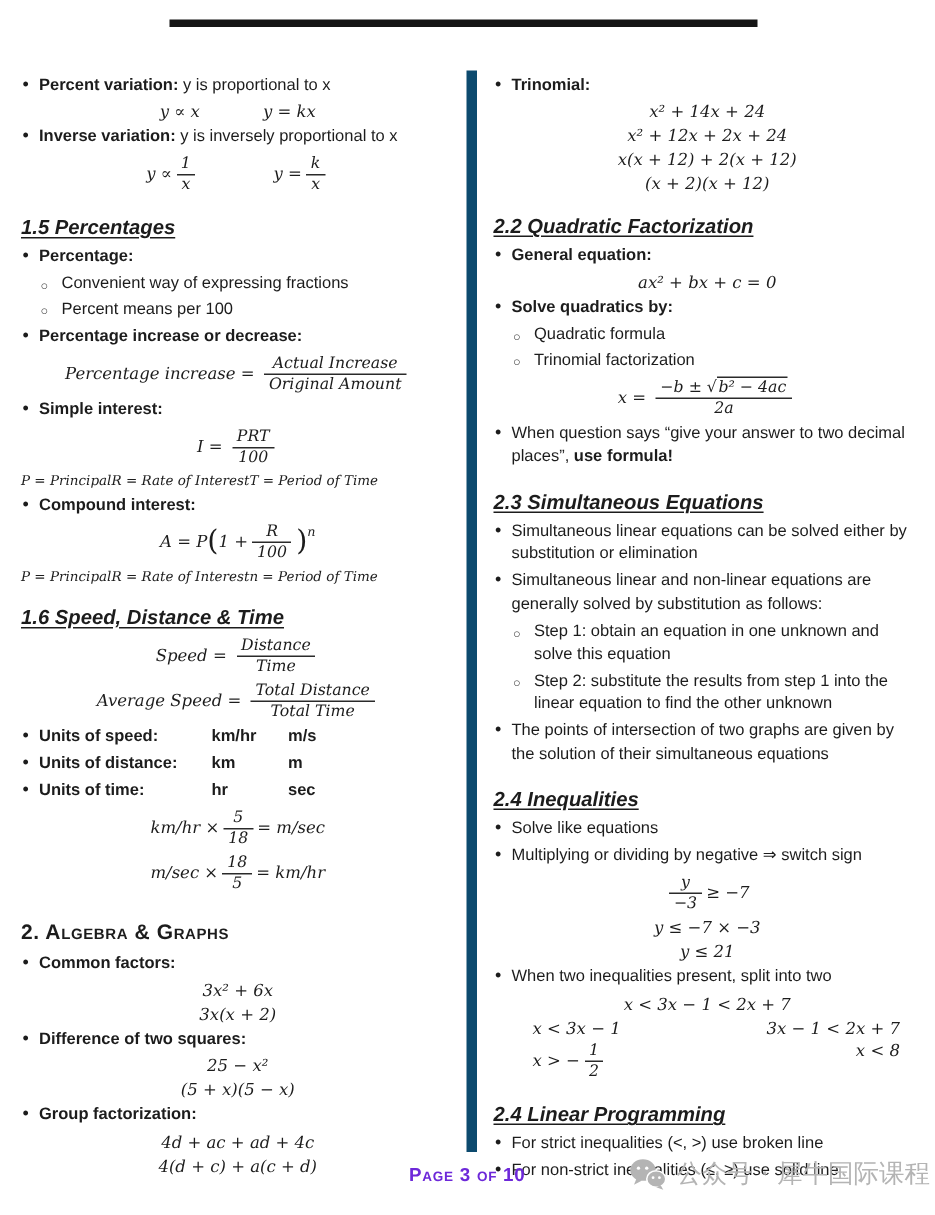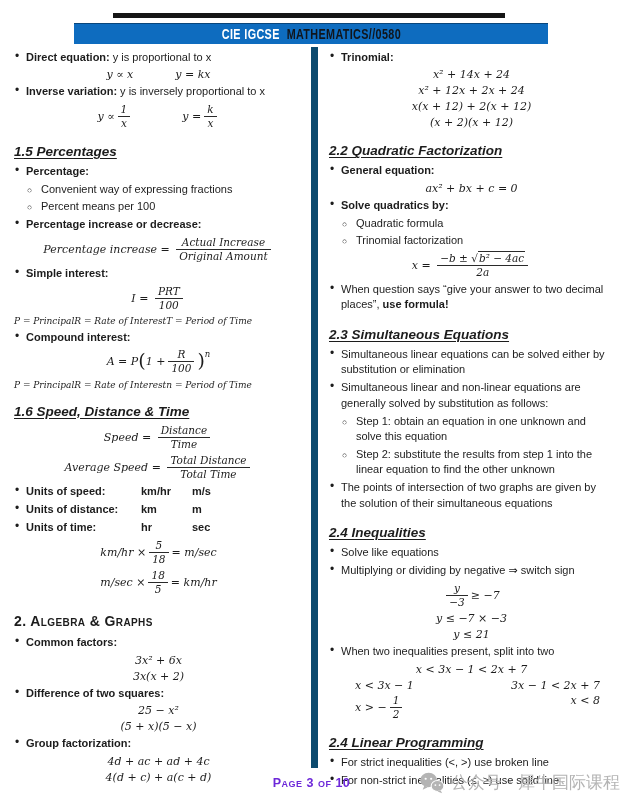"CIE IGCSE MATHEMATICS//0580" div.banner { html: <div> <span> <span>CIE IGCSE</span> <span>MATHEMATICS//0580</span> </span> </div> -> none }
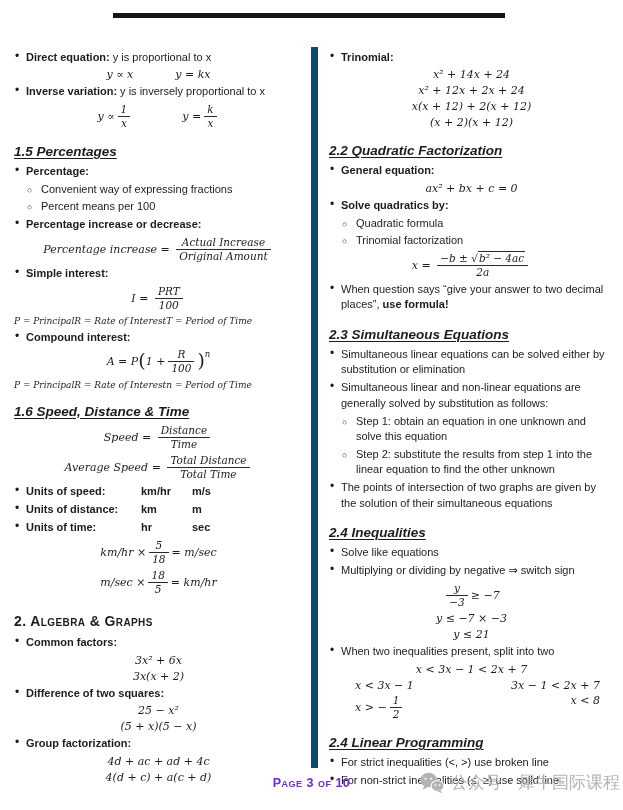"Direct equation:" span.b { text: Direct equation -> Percent variation }
